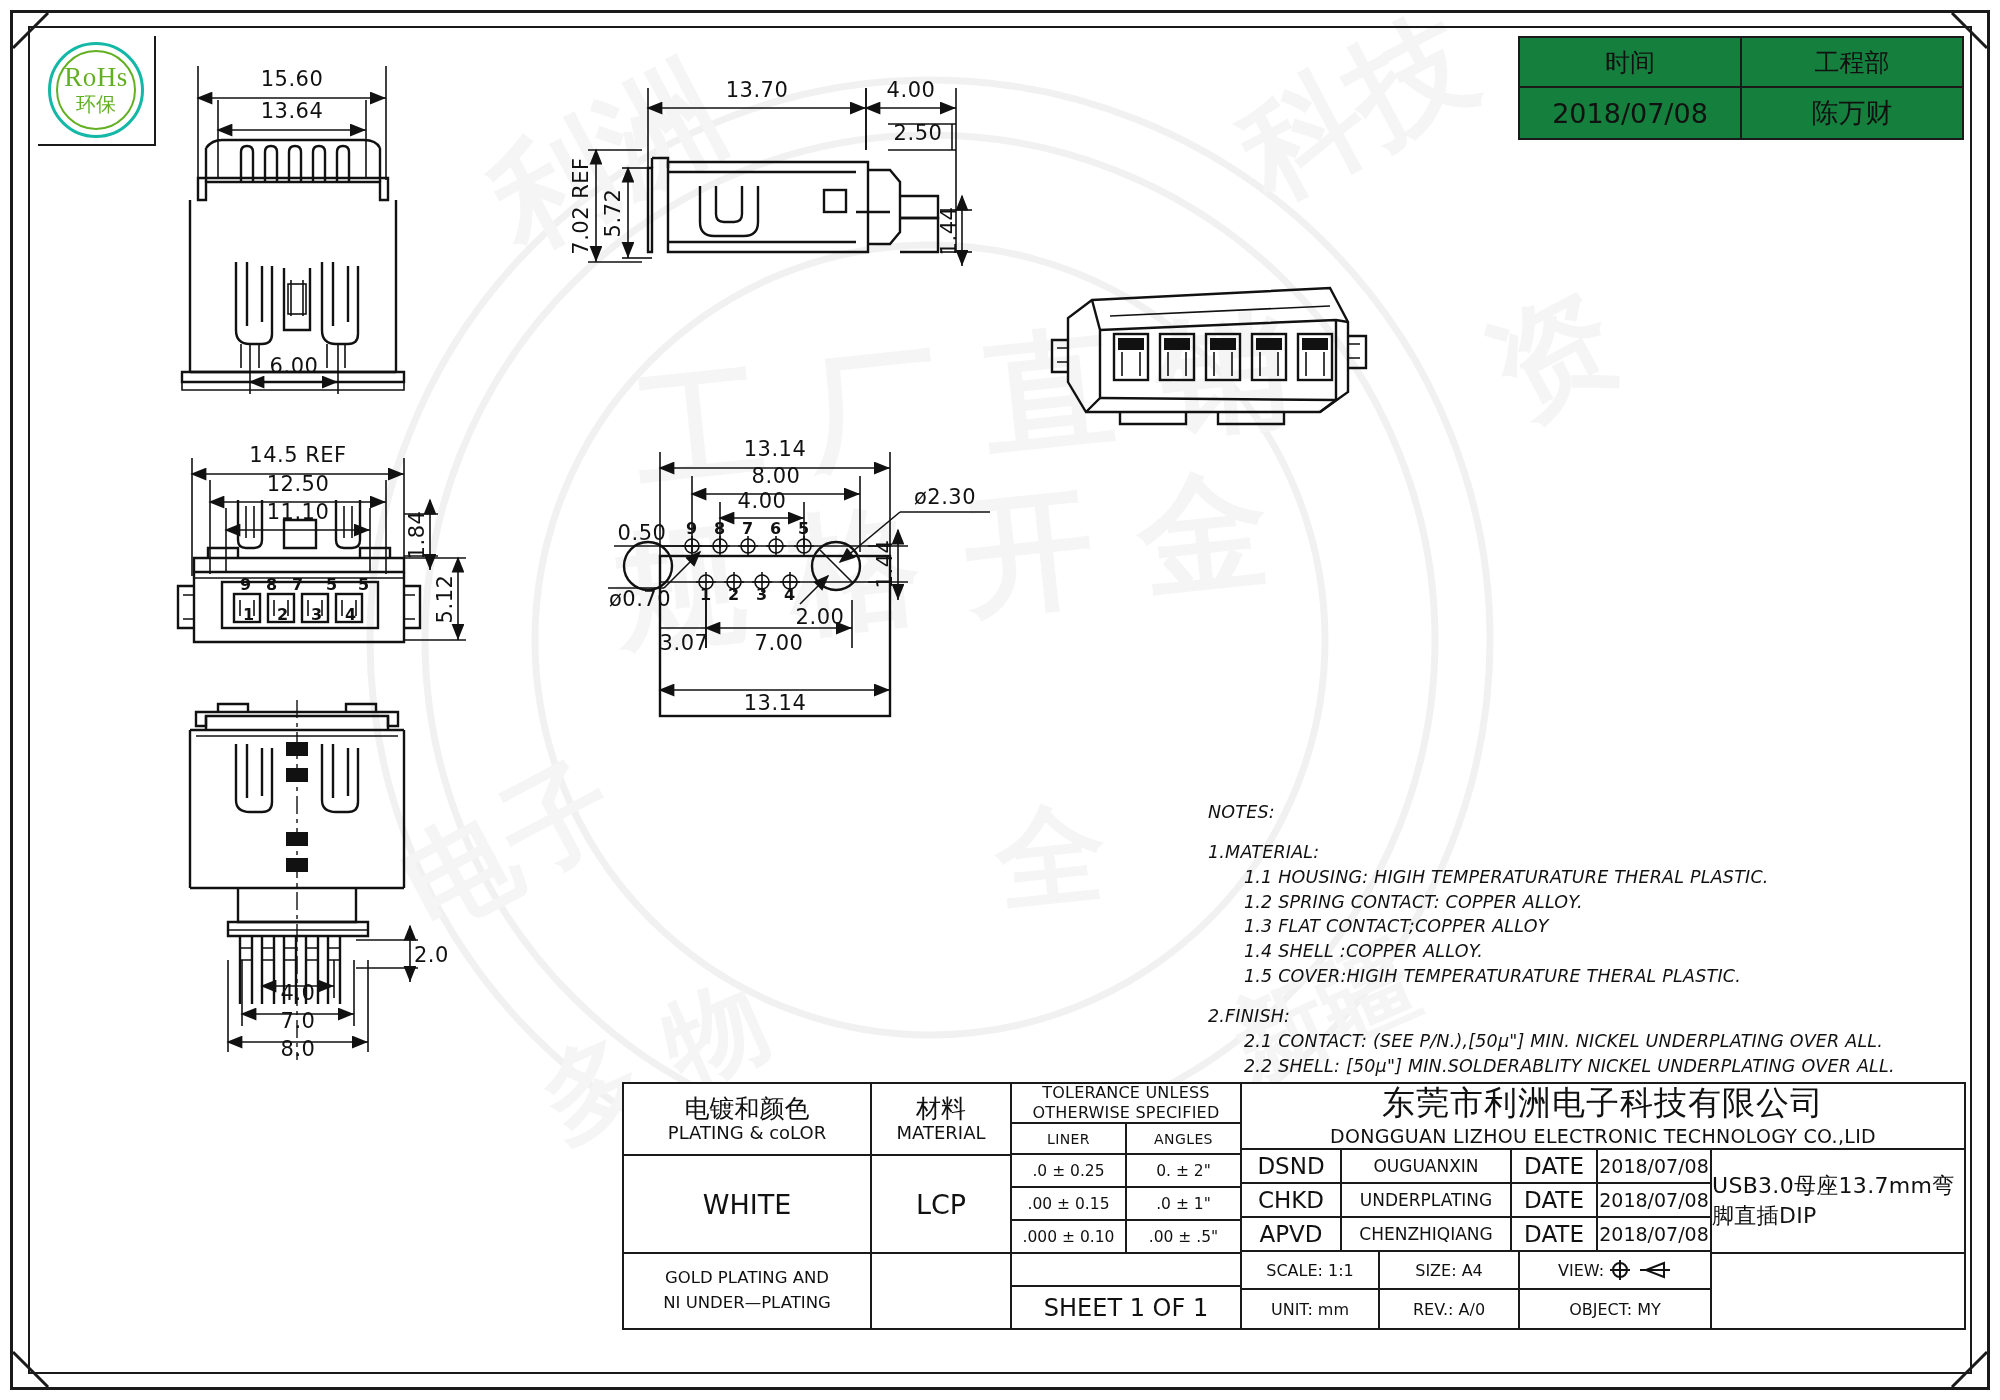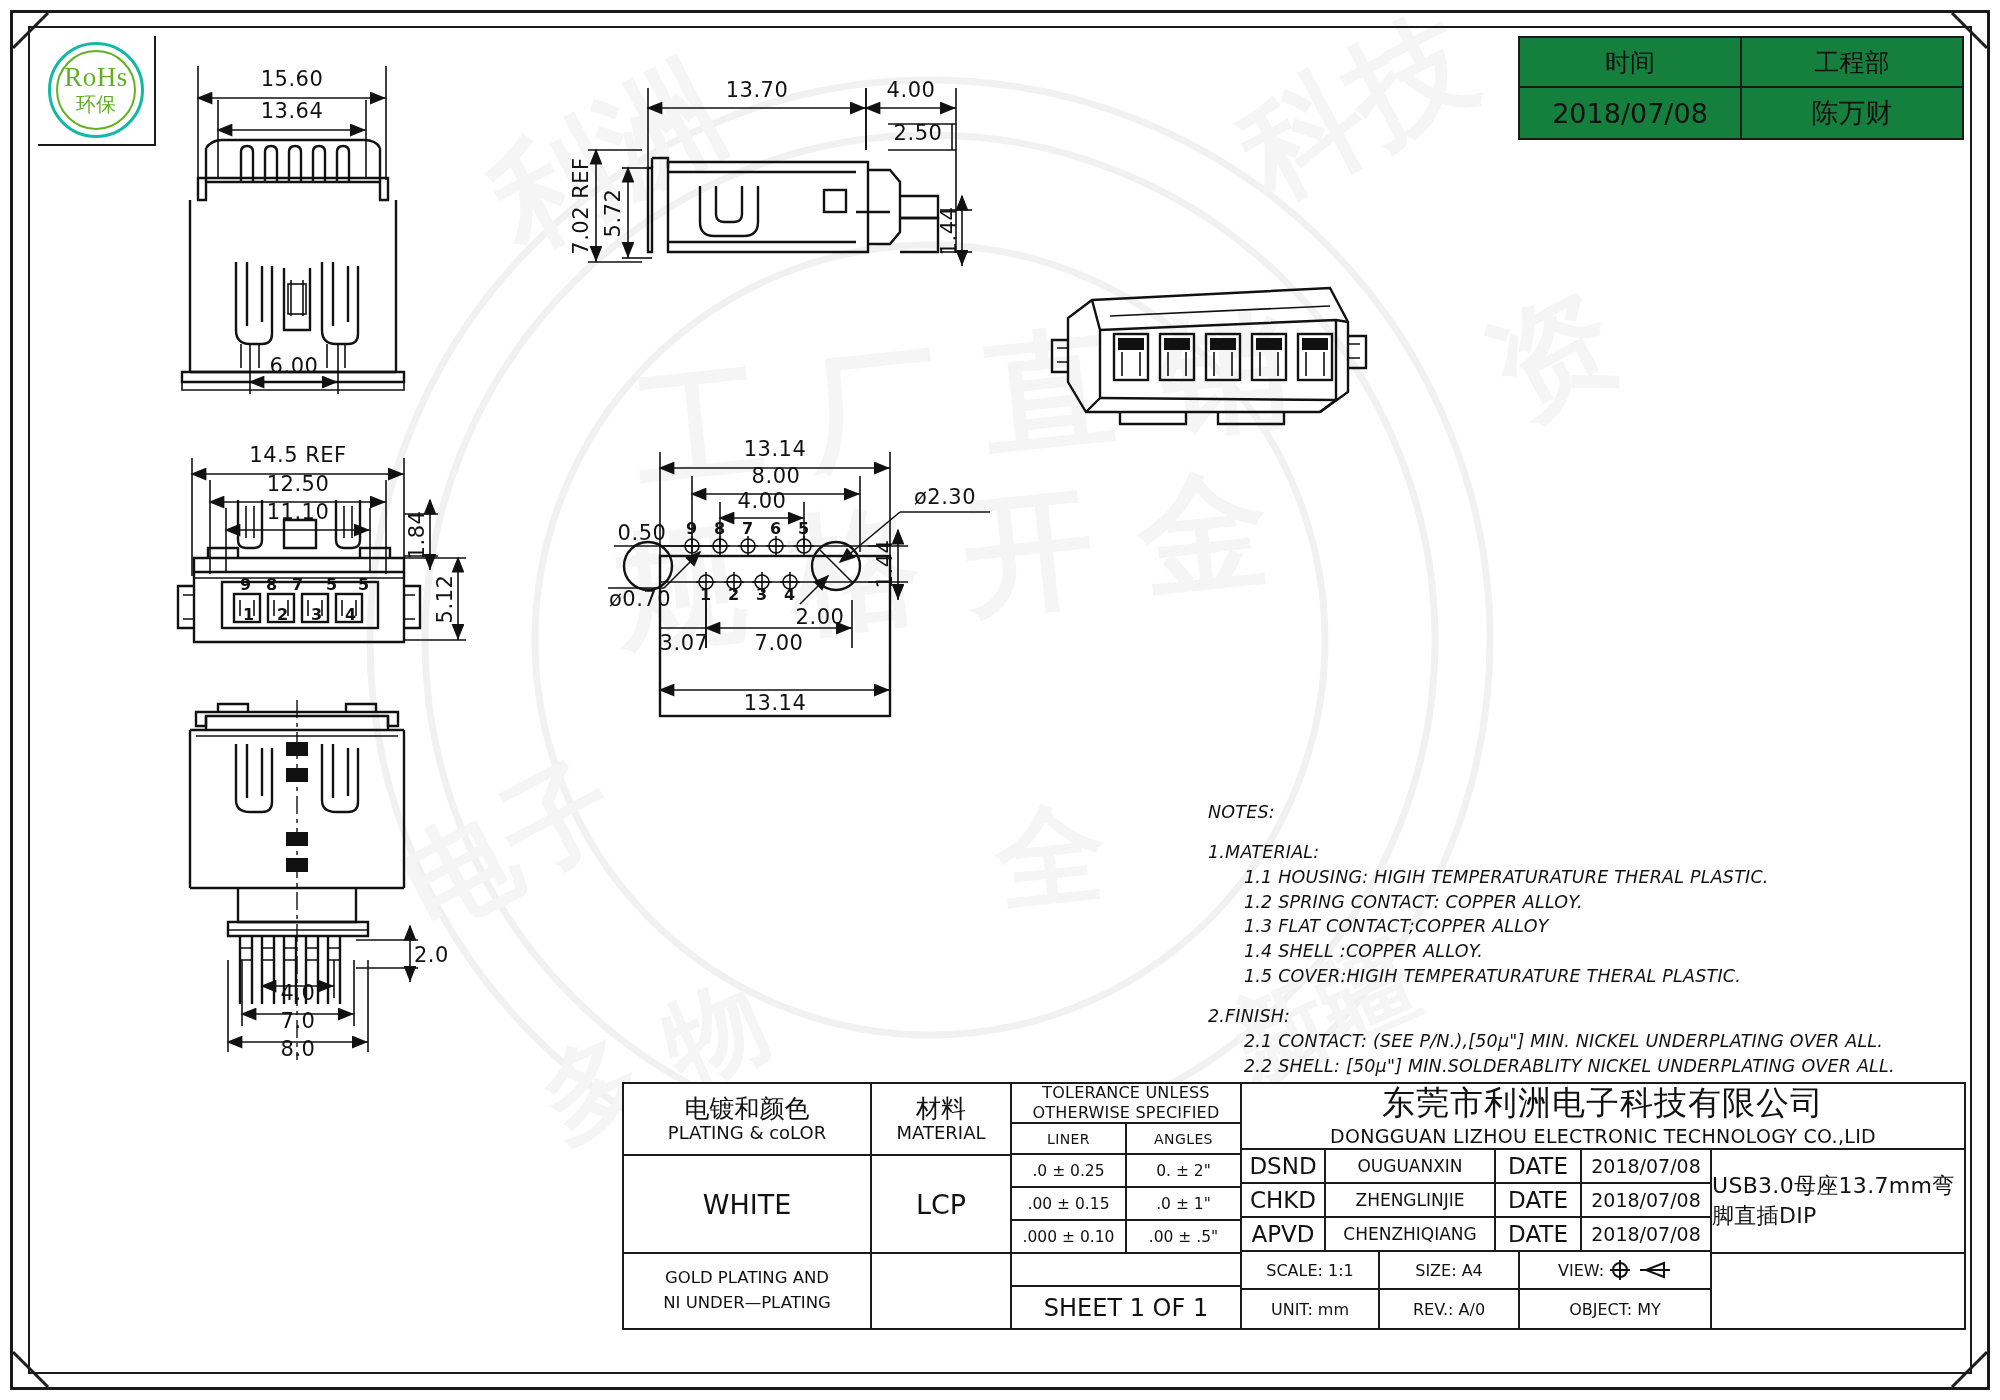"DSND" .sig-lbl { width: 84px -> 100px }
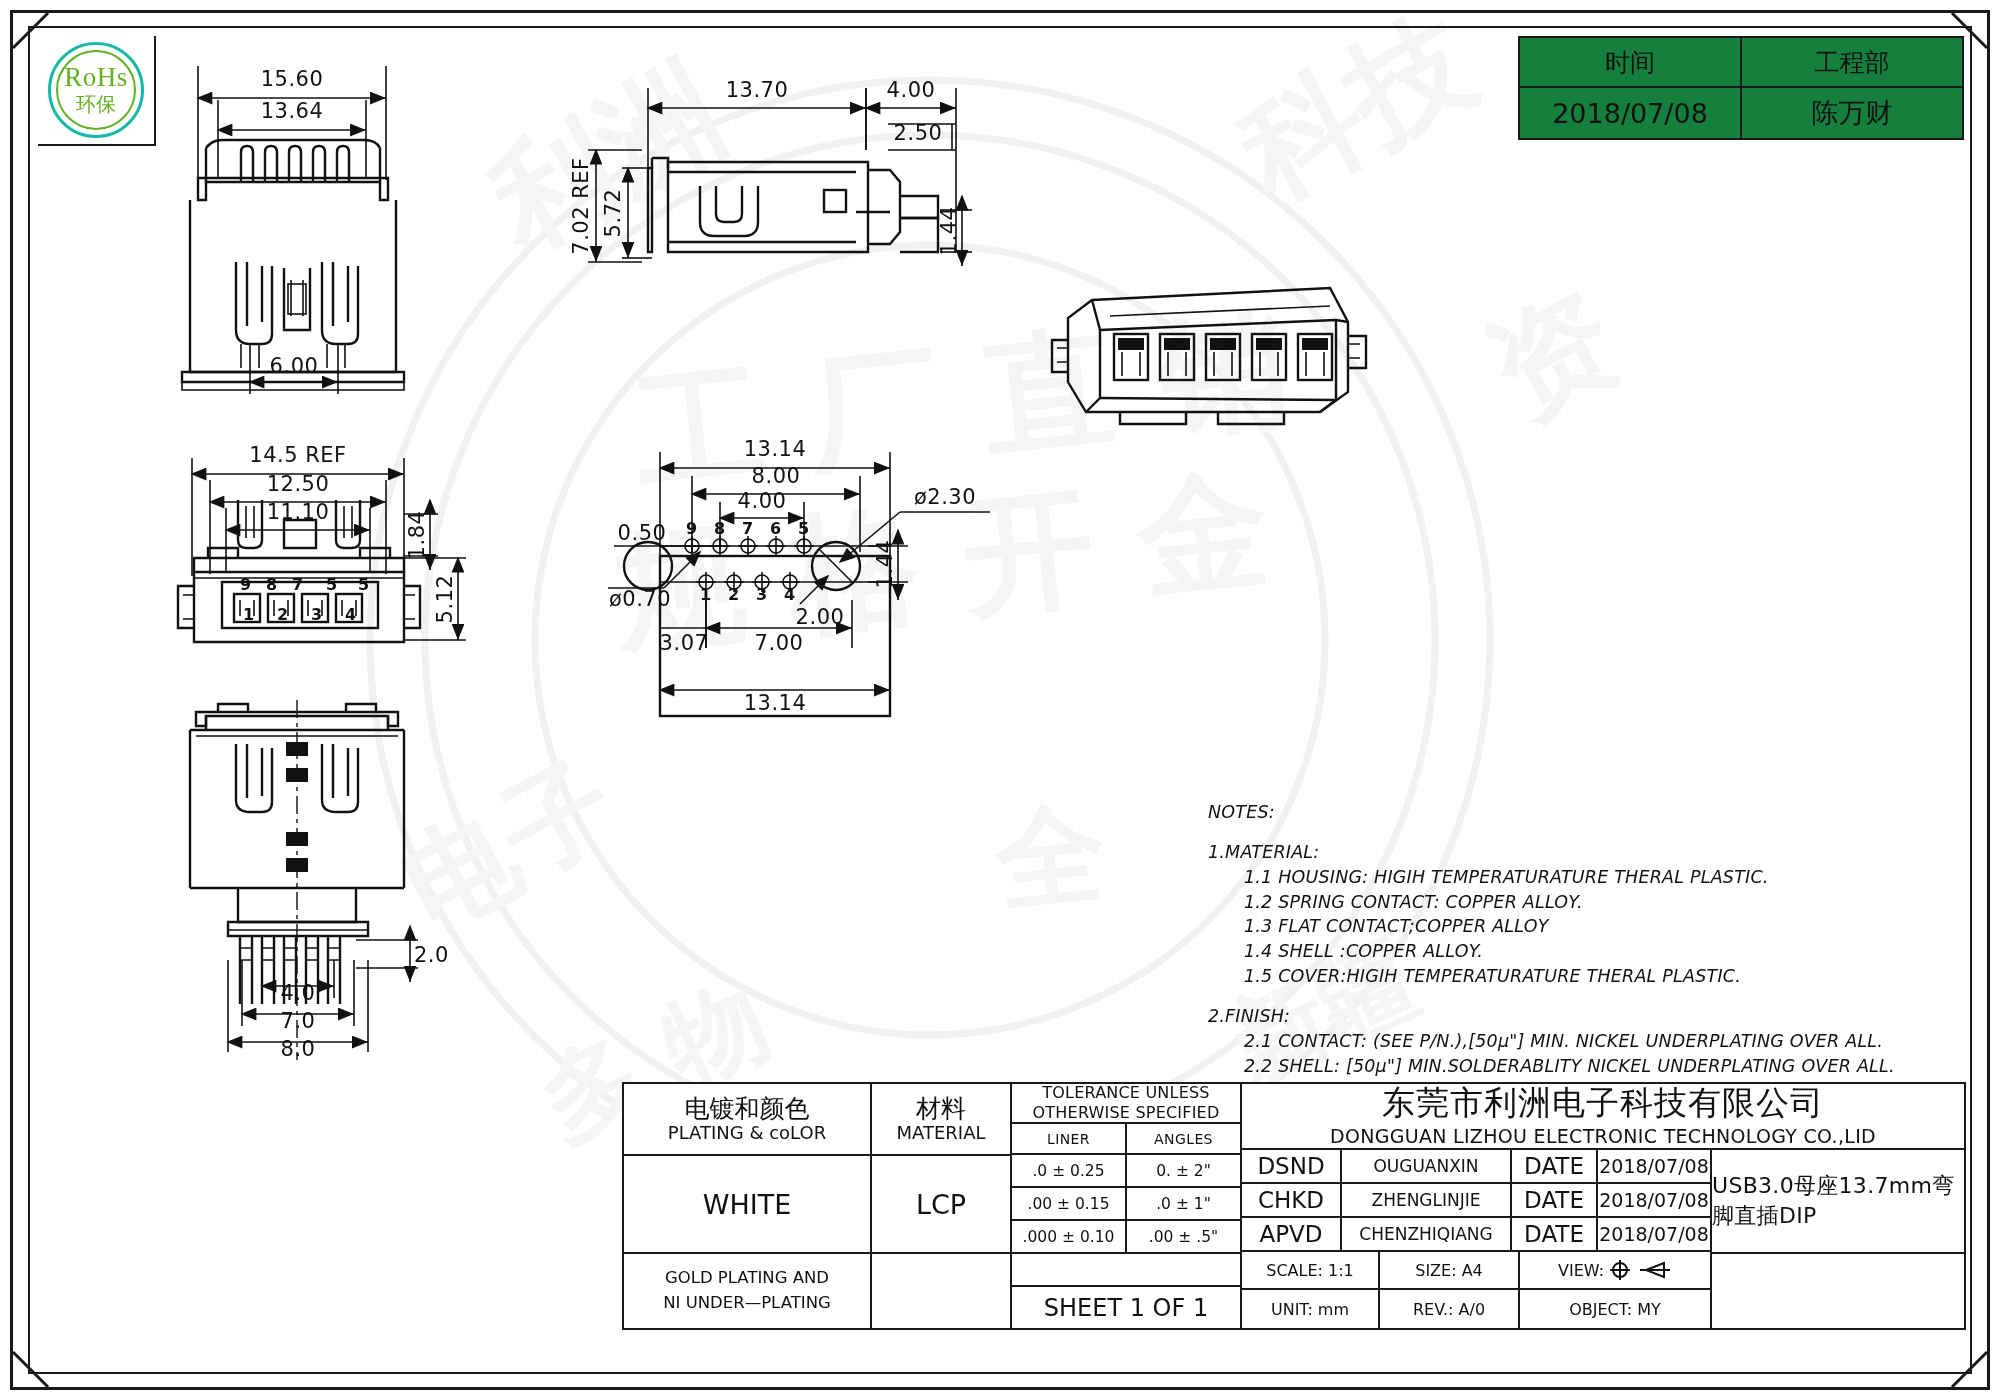"ZHENGLINJIE" div.sig-name { text: ZHENGLINJIE -> UNDERPLATING }
